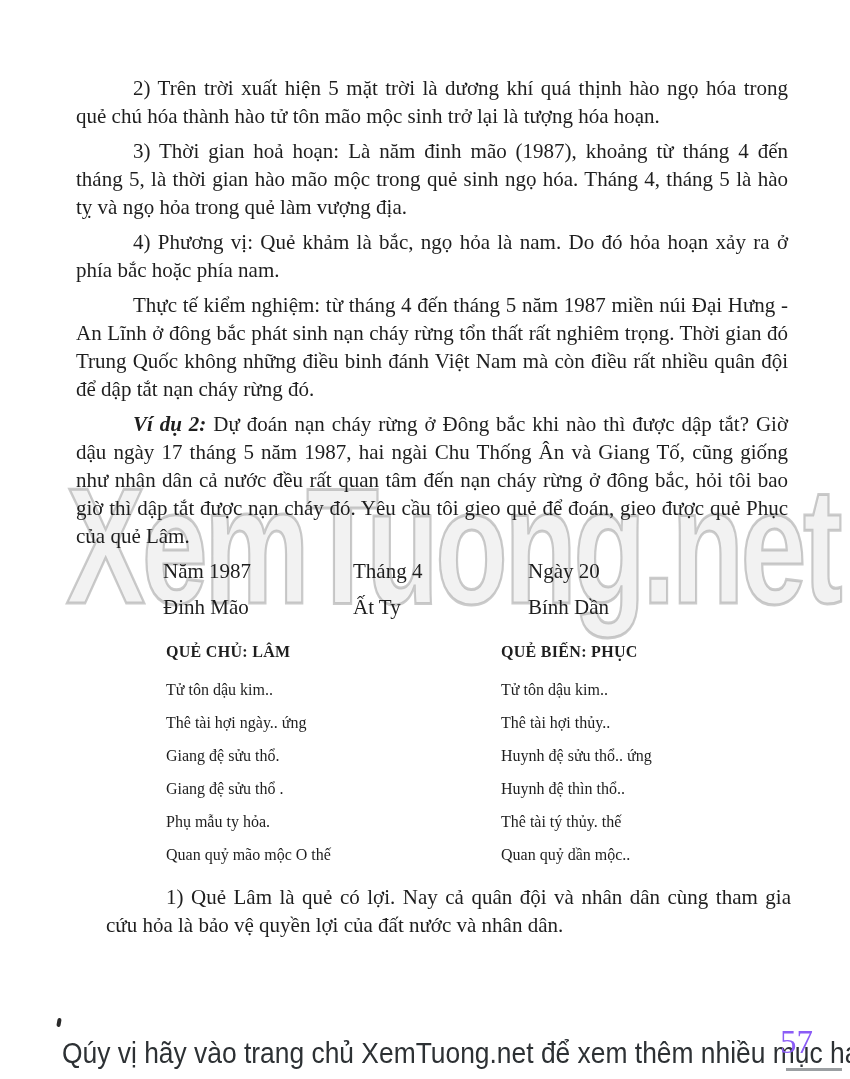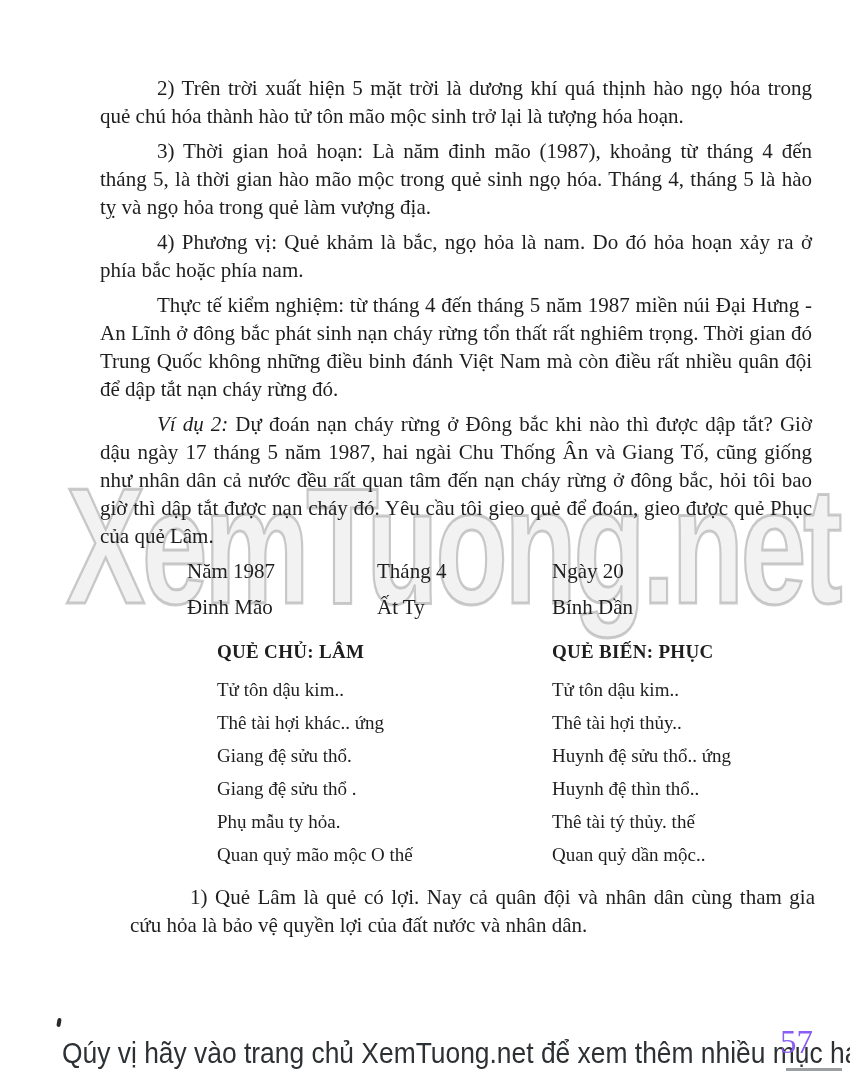"2) Trên trời xuất hiện" .content { left: 100px -> 76px }
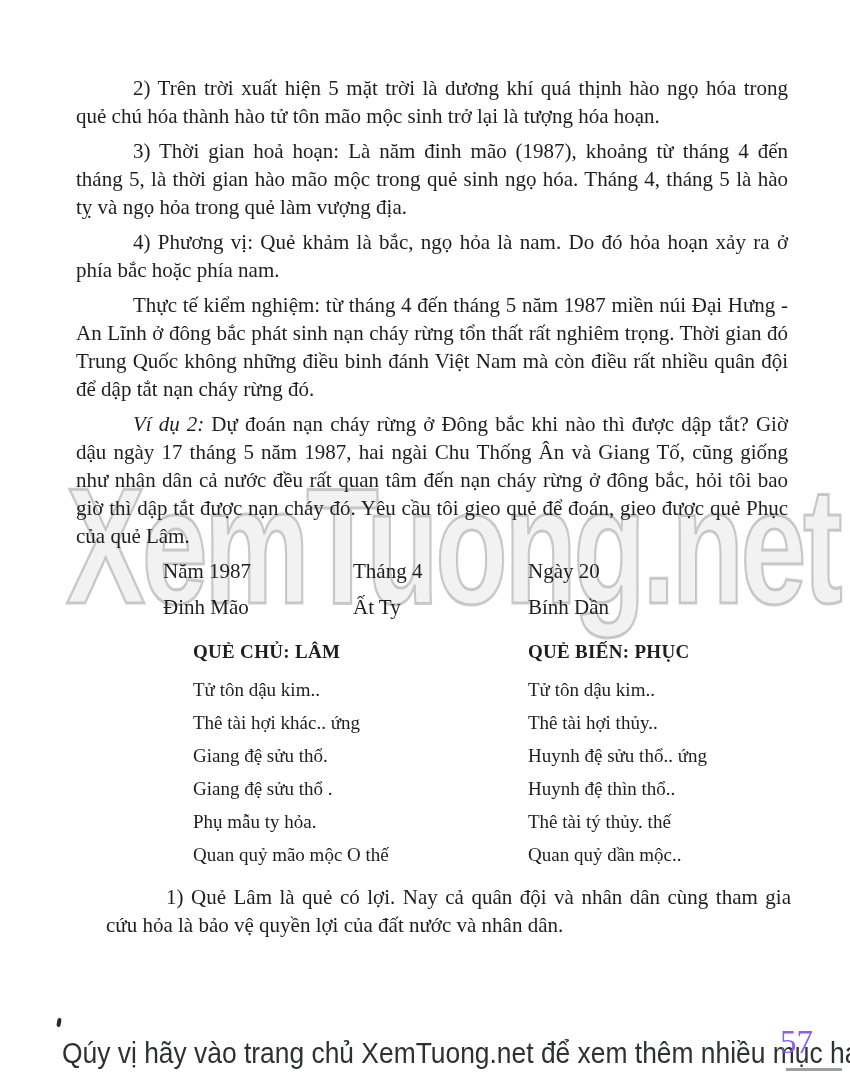"Ví dụ 2:" .vidu-label { font-weight: normal -> bold }
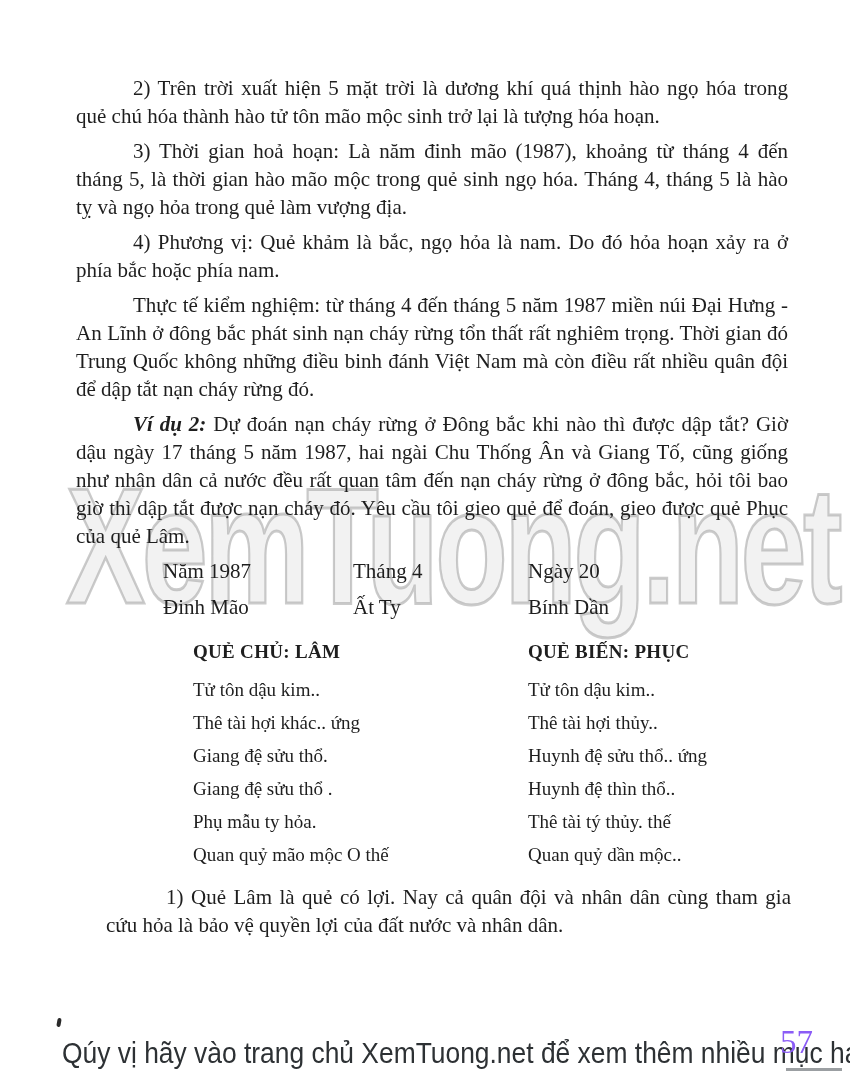"QUẺ CHỦ: LÂM" .hex { font-size: 19px -> 16px; margin: 12px 0 0 117px -> 12px 0 0 90px }
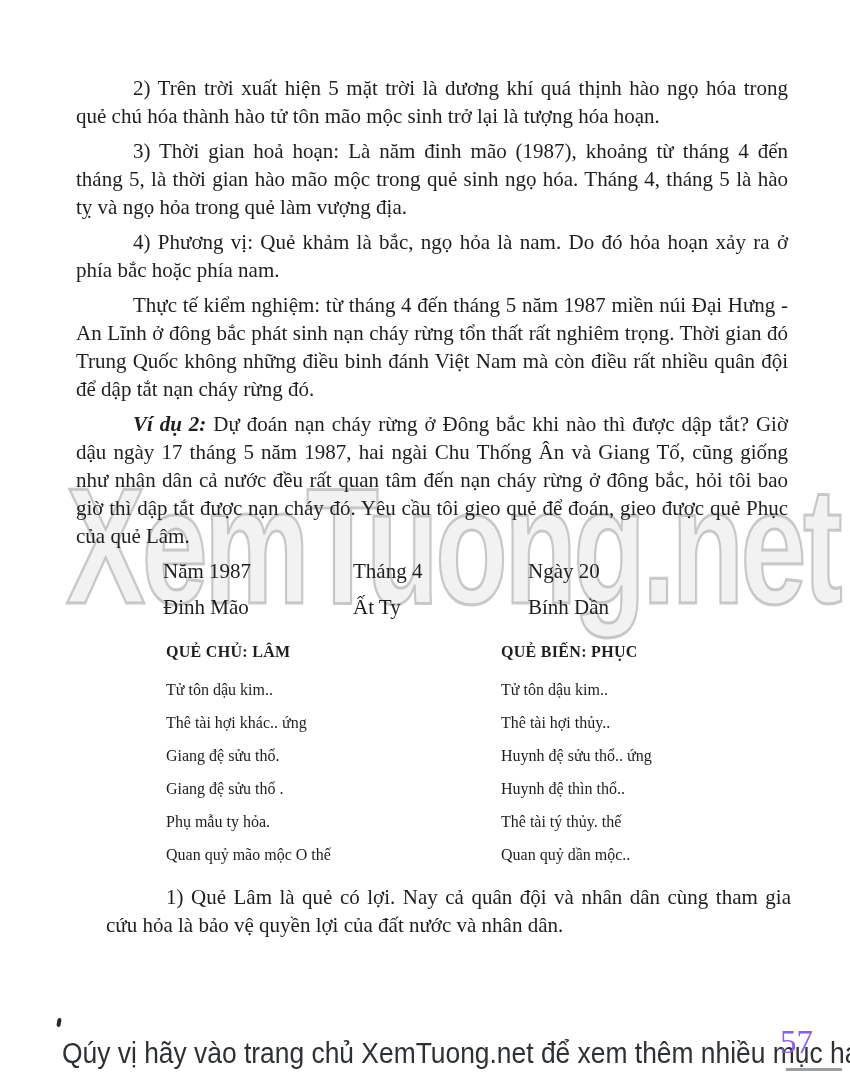"Thê tài hợi khác.. ứng" span.hex-left { text: khác -> ngày }
